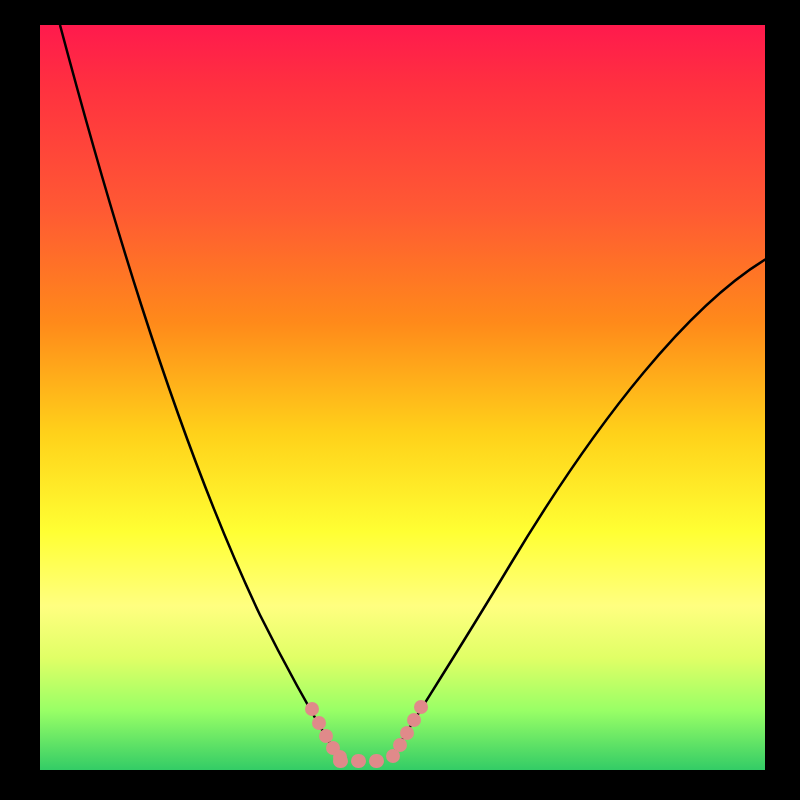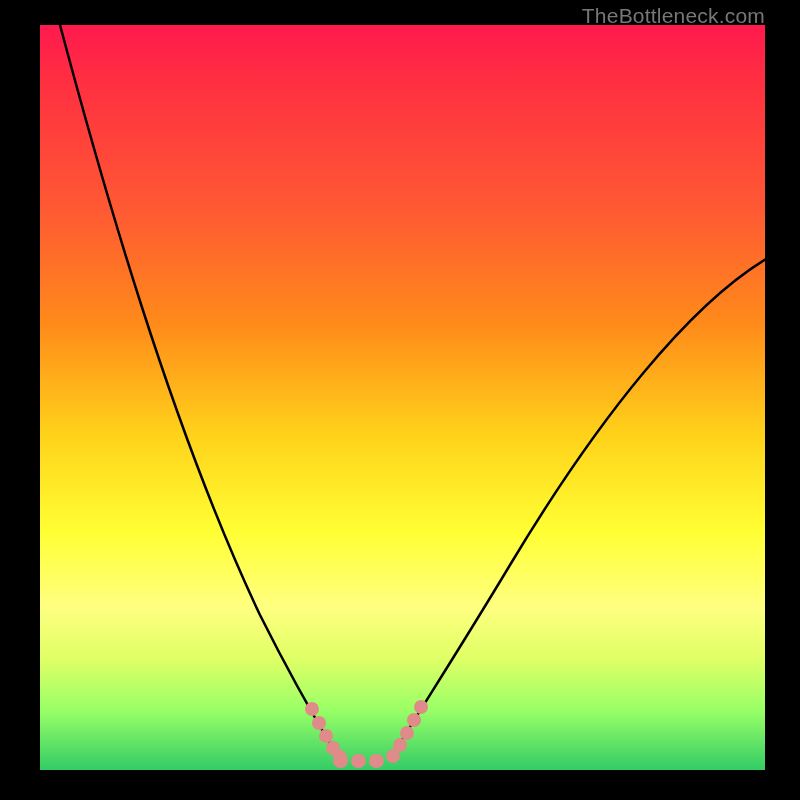"TheBottleneck.com" div.watermark { html: <div>TheBottleneck.com</div> -> none }
